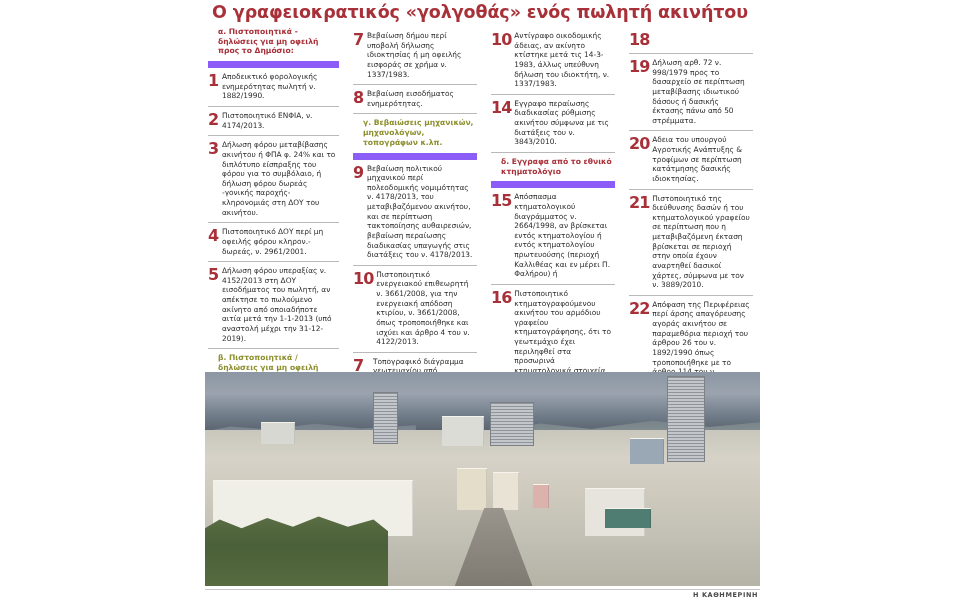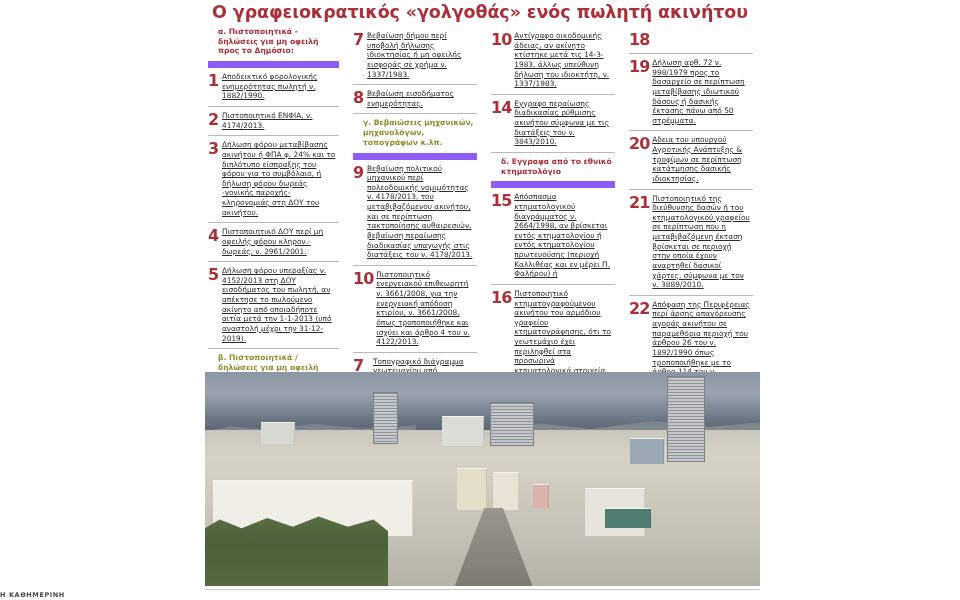"Βεβαίωση δήμου περί υποβολή δήλωσης" .txt { text-decoration: underline -> none }
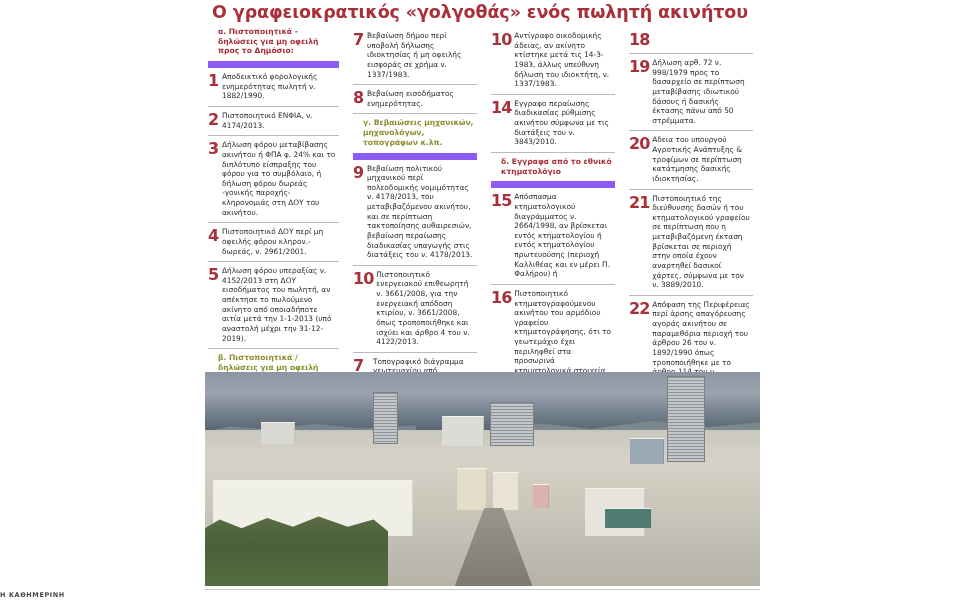"Η ΚΑΘΗΜΕΡΙΝΗ" .photo-credit { text-align: none -> right }
